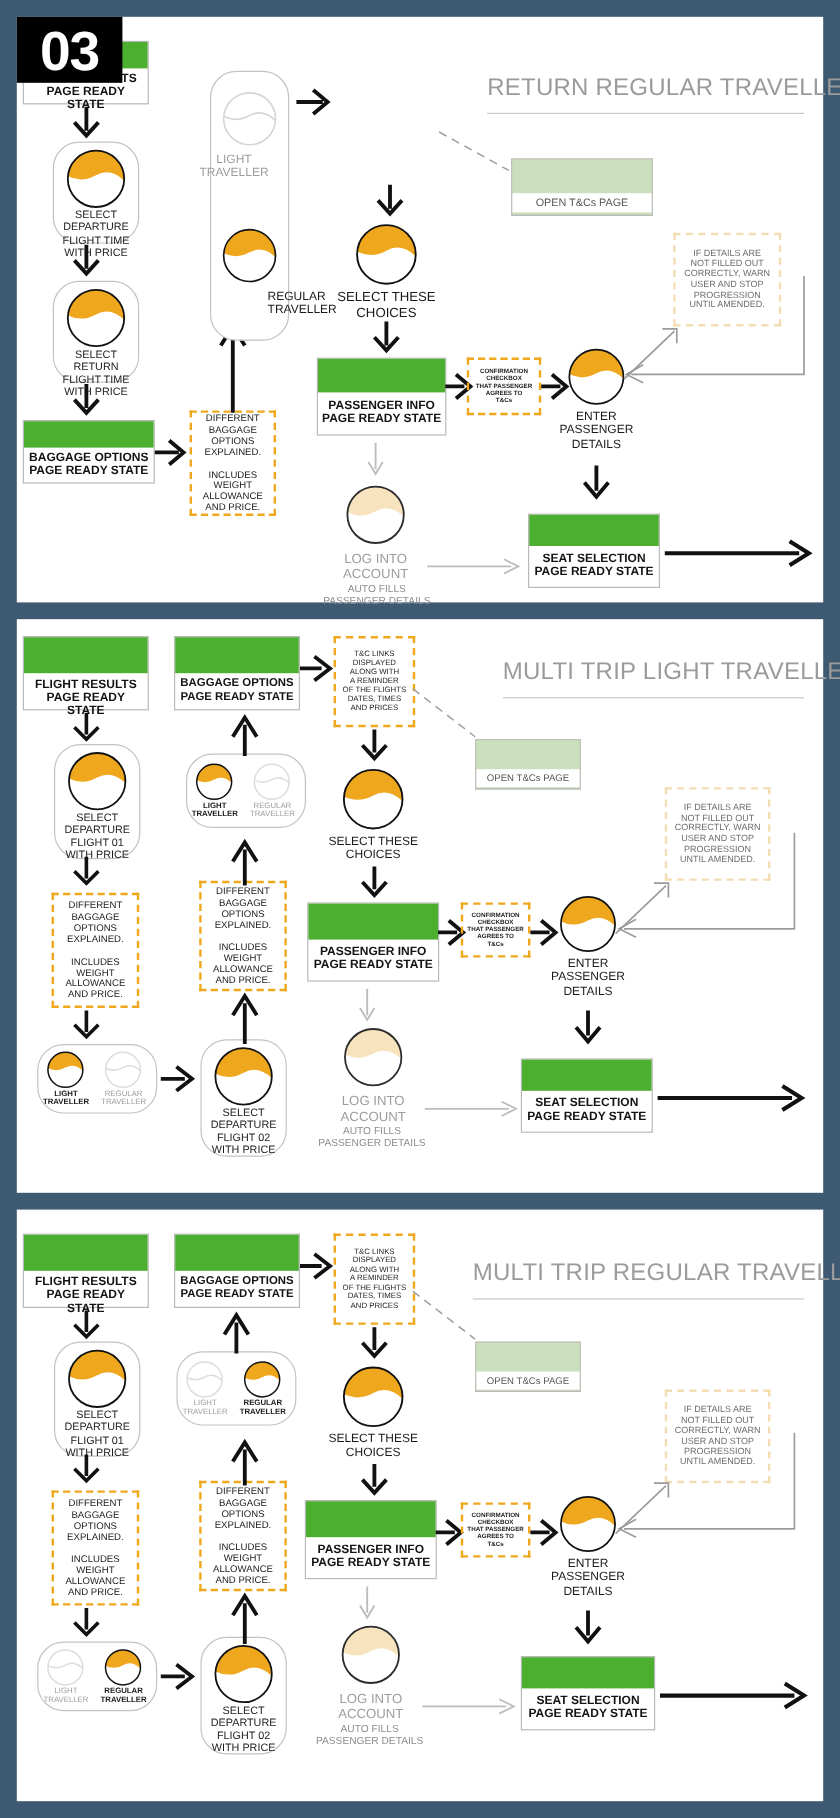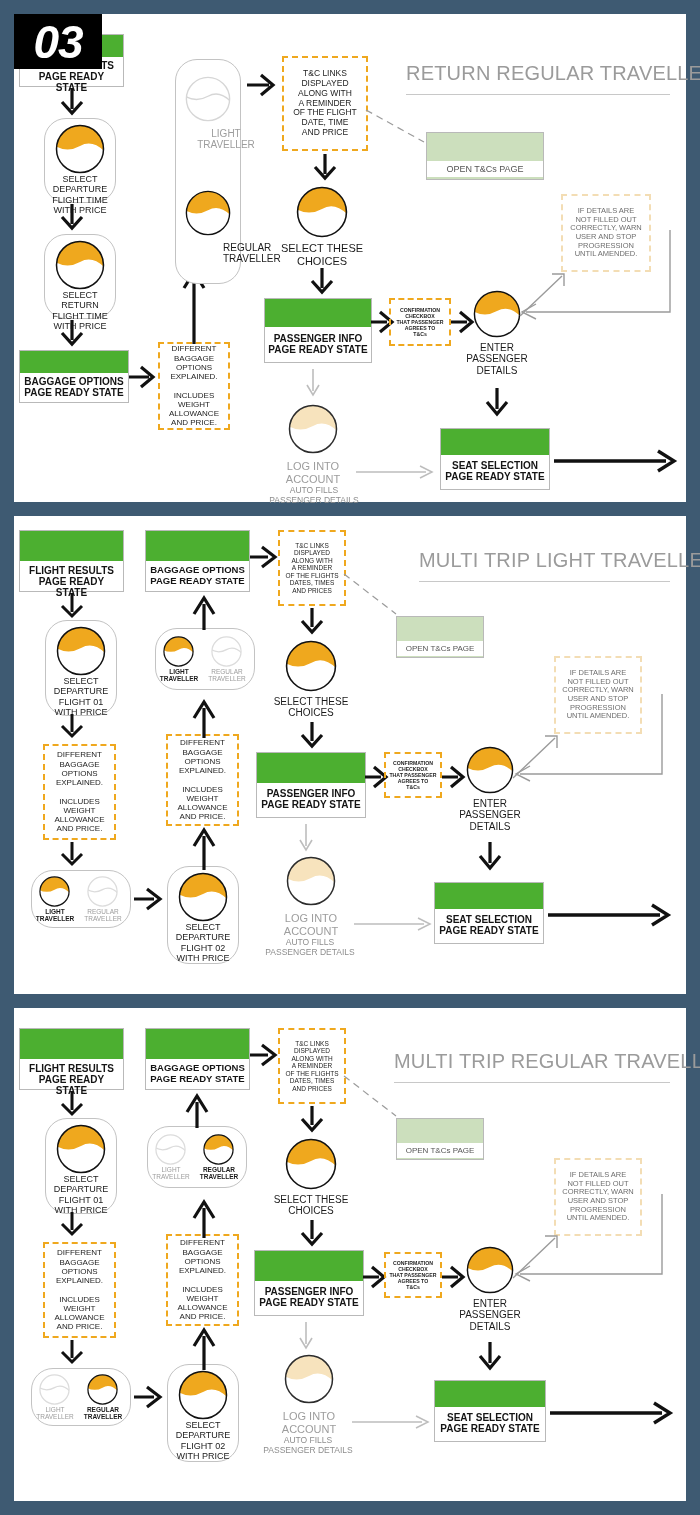"03" div { font-style: italic -> none }
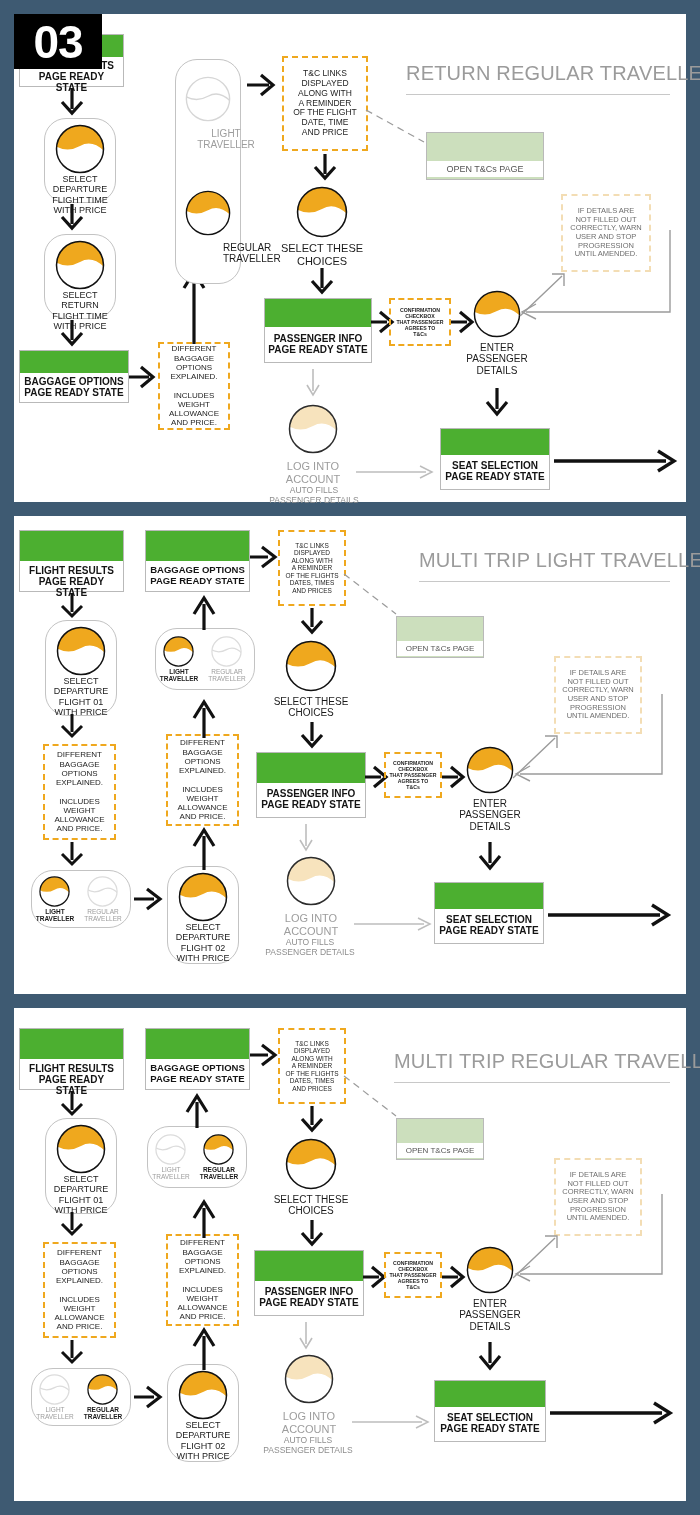"T&C LINKS" div.note { html: <div>T&amp;C LINKS DISPLAYED ALONG WITH A REMINDER OF THE FLIGHT DATE, TIME AND PRICE</div> -> none }
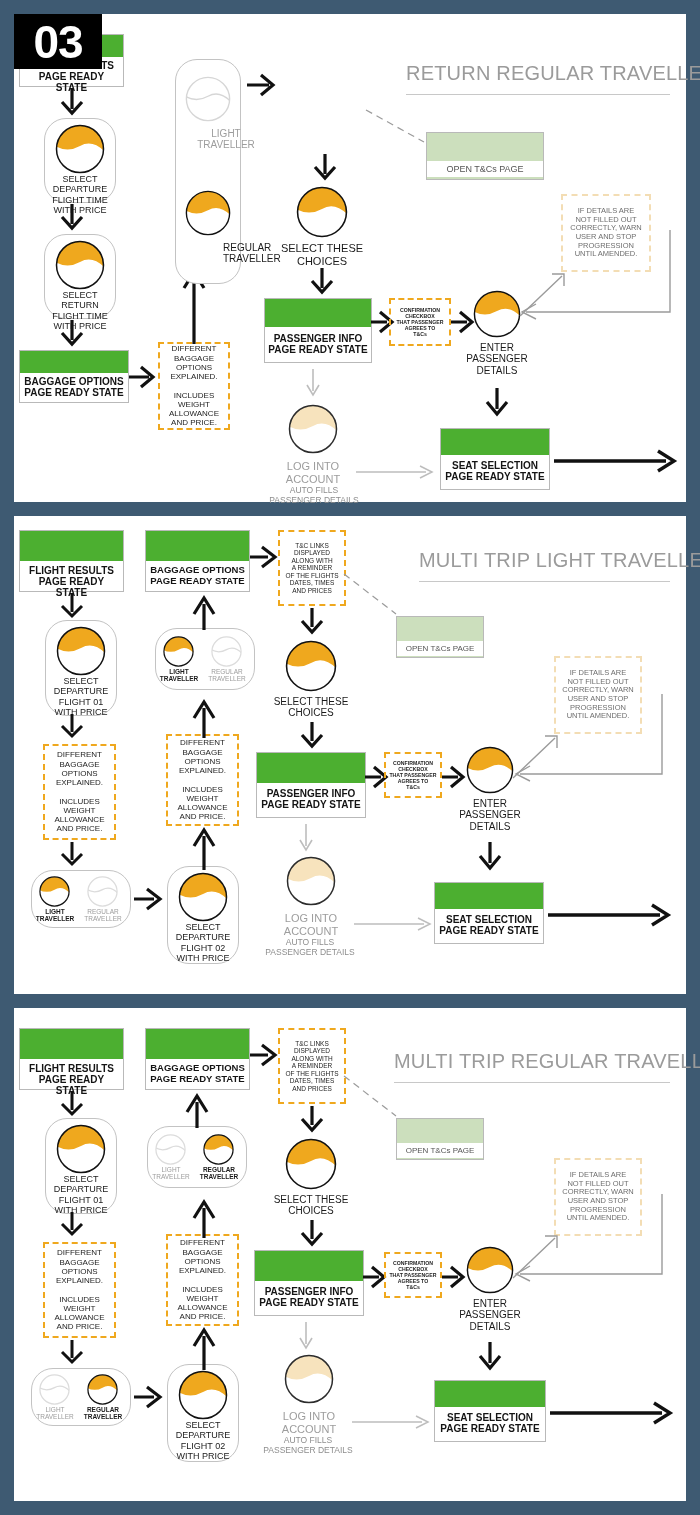"LIGHT" div.ctext { left: 179px -> 148px }
